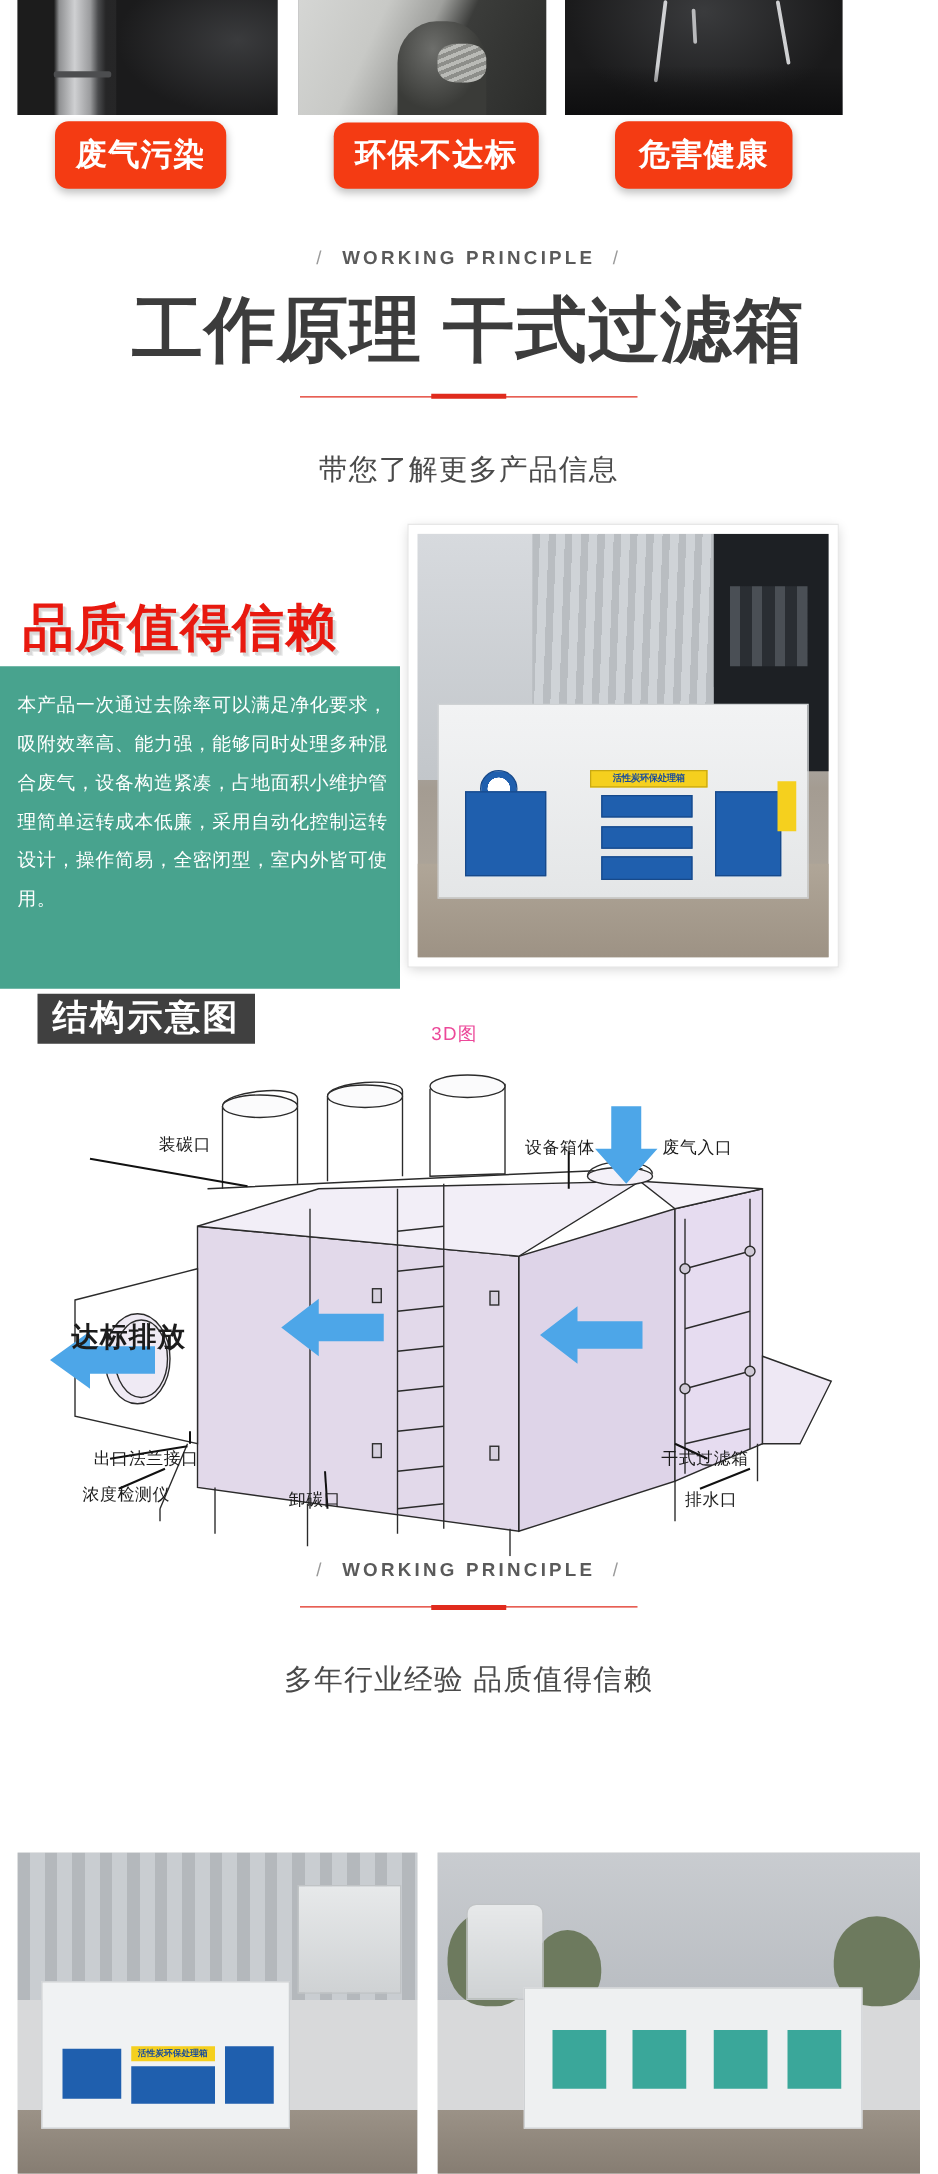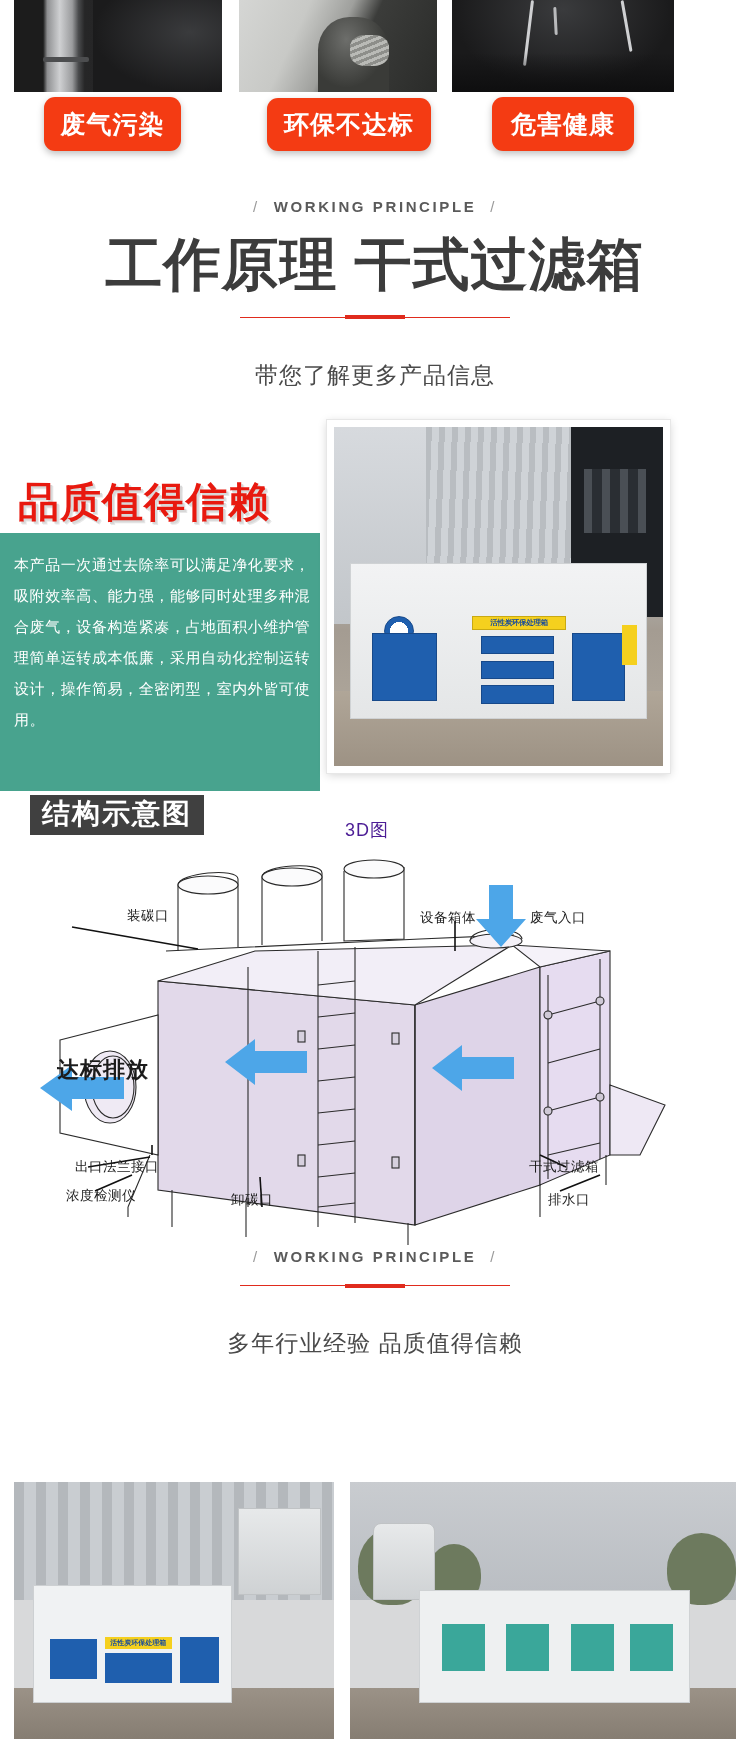"3D图" .label-3d { color: #4c1d95 -> #ec4899; font-size: 18px -> 15px }
